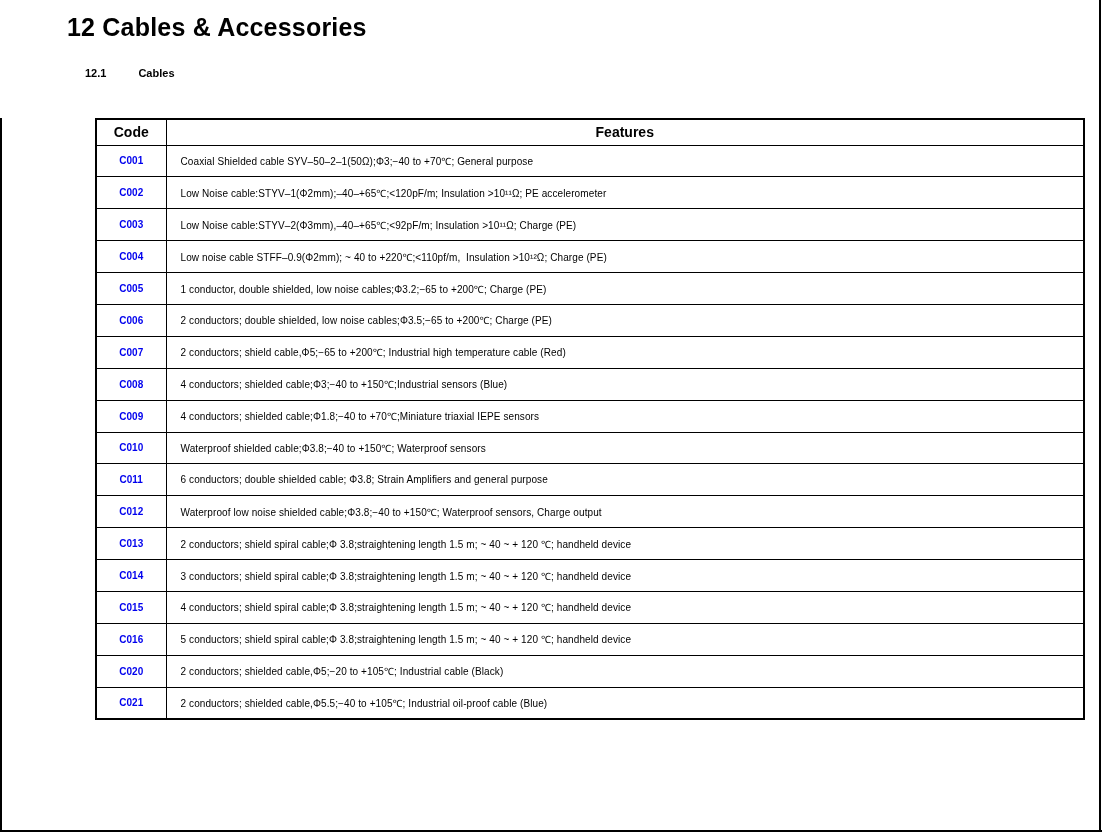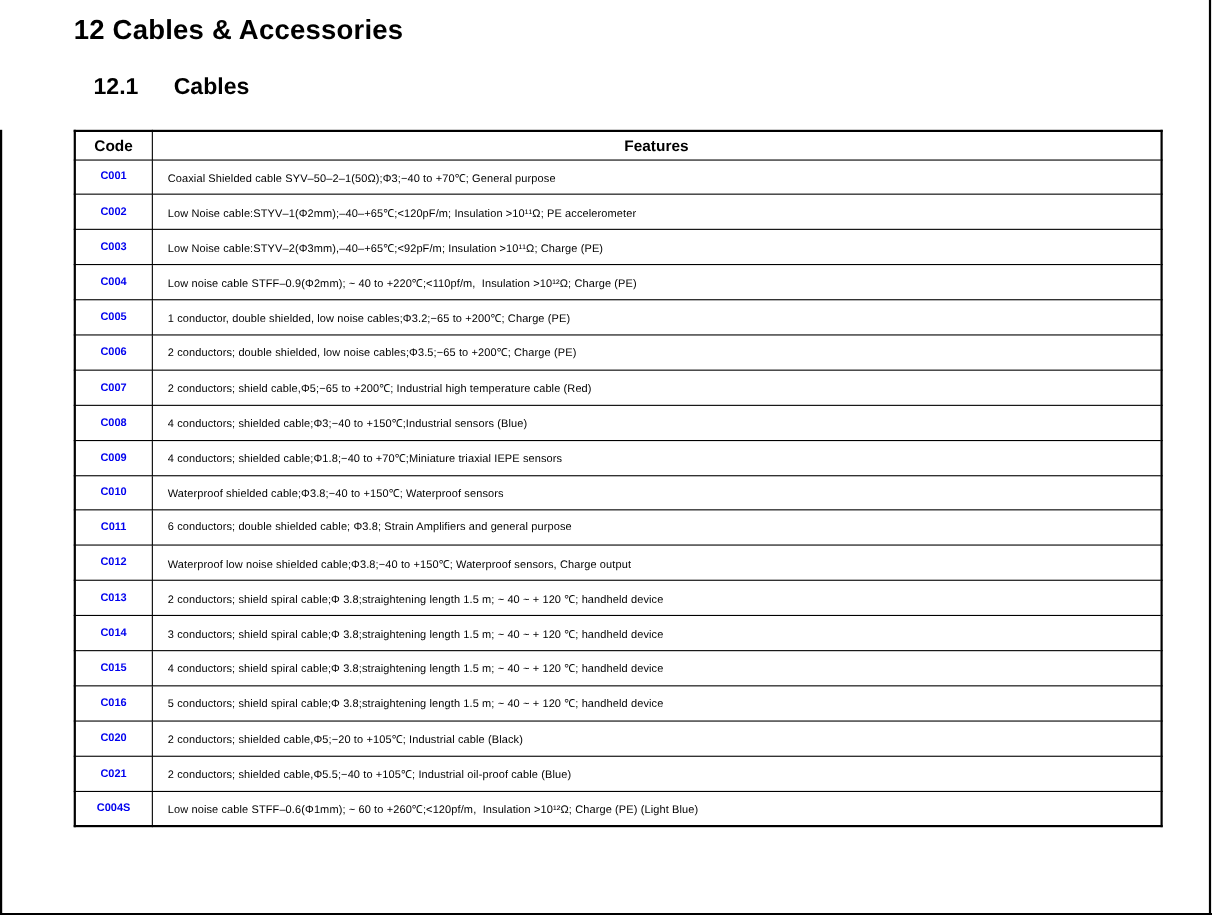"12.1 Cables" .section-heading { font-size: 21px -> 11px }
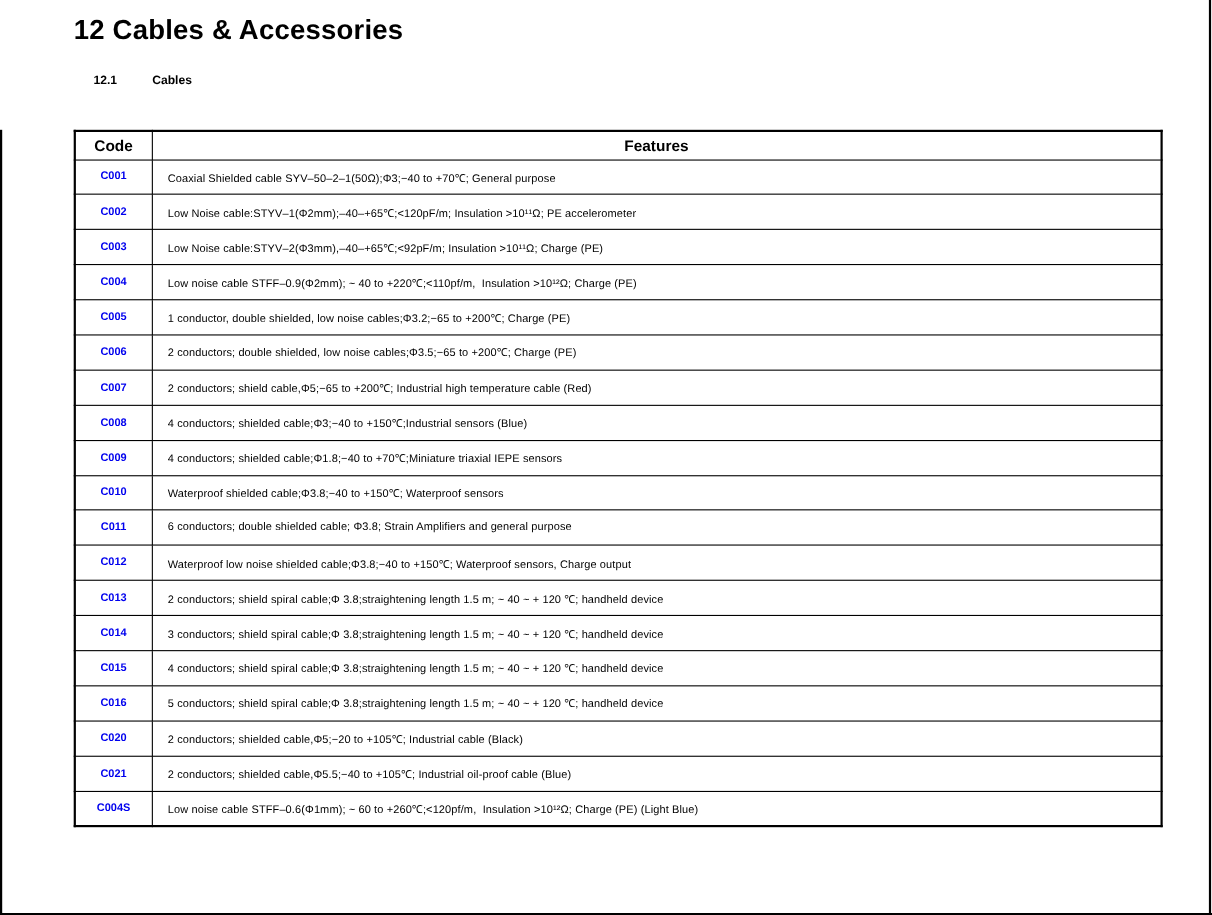"Code" table.cables, table.cables th, table.cables td { margin-left: none -> 28px }
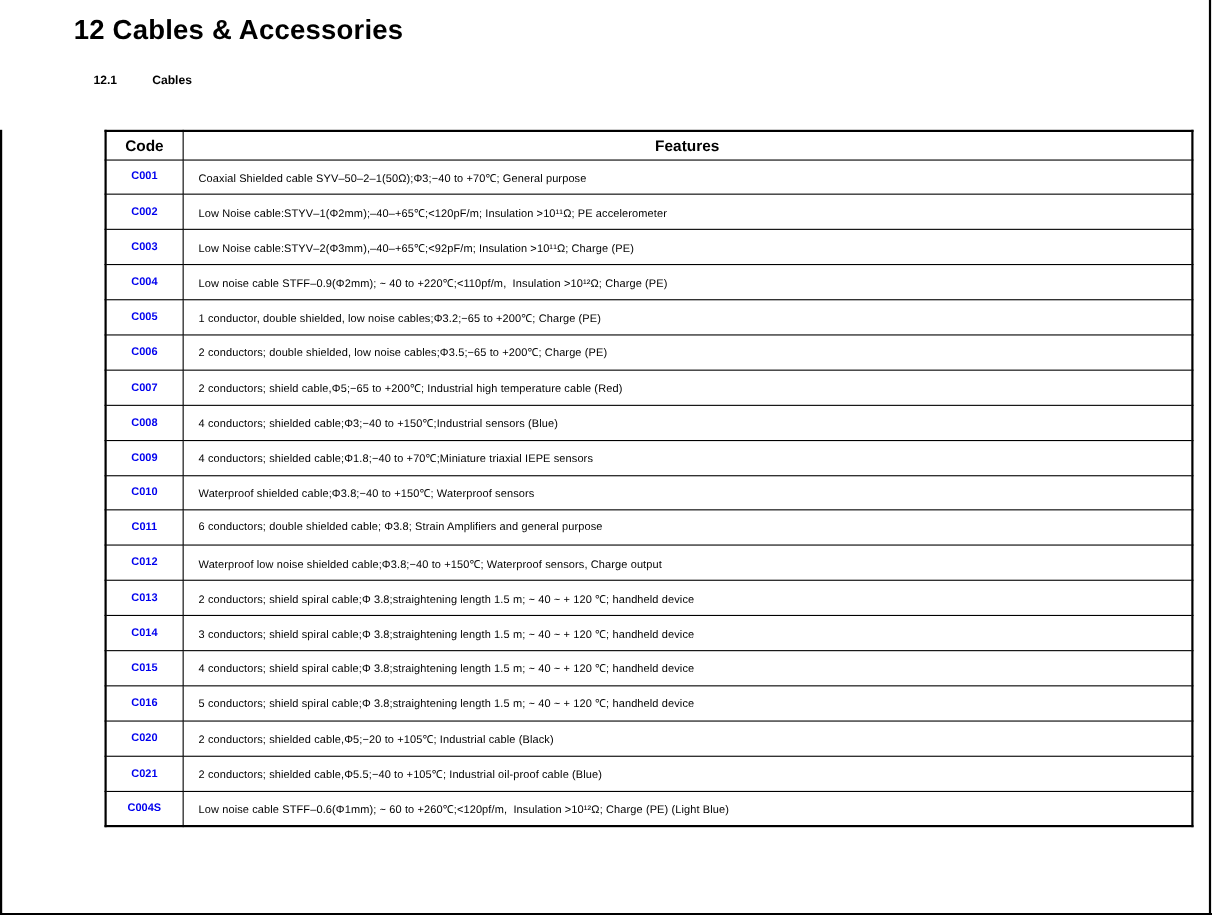"C004S" tr { html: <tr> <td>C004S</td> <td>Low noise cable STFF–0.6(Φ1mm); ~ 60 to +260℃;&lt;120pf/m, Insulation &gt;10¹²Ω; Charge (PE) (Light Blue)</td> </tr> -> none }
